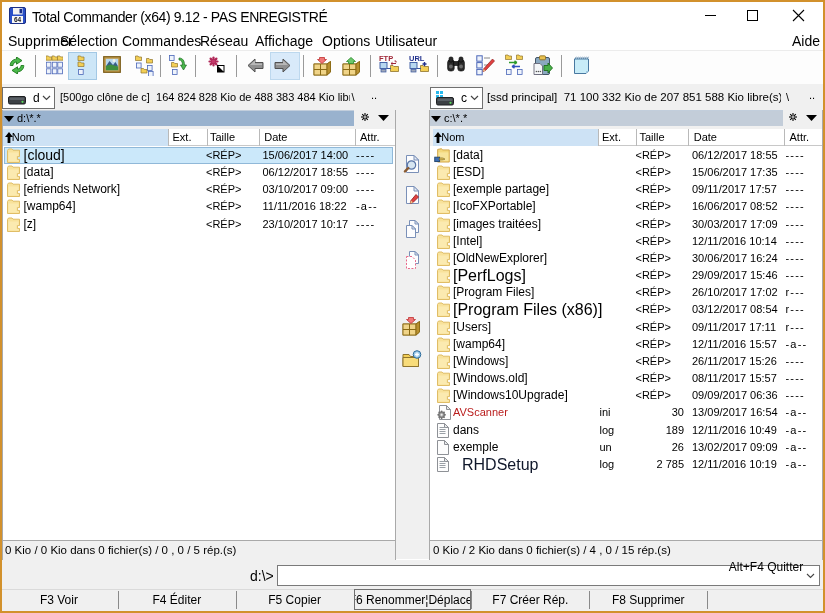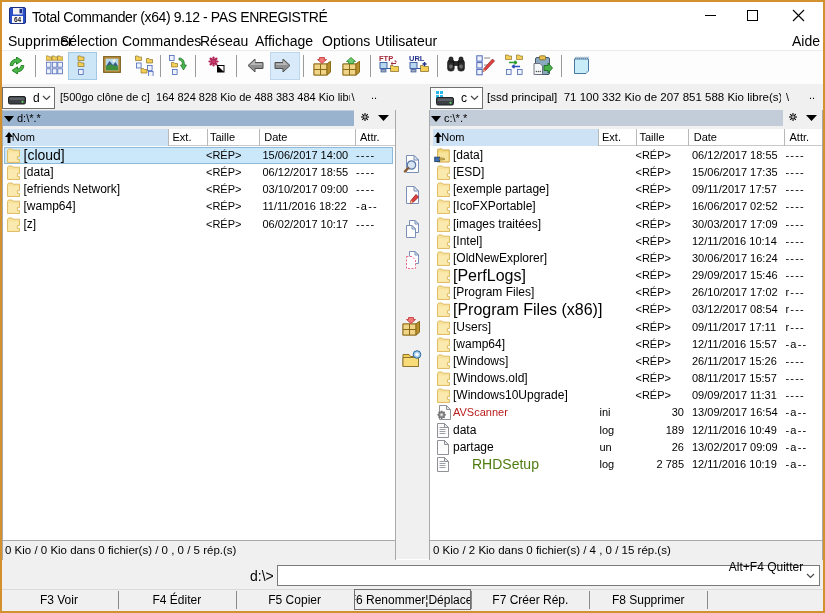"16/06/2017 02:52" div.abs { text: 02:52 -> 08:52 }
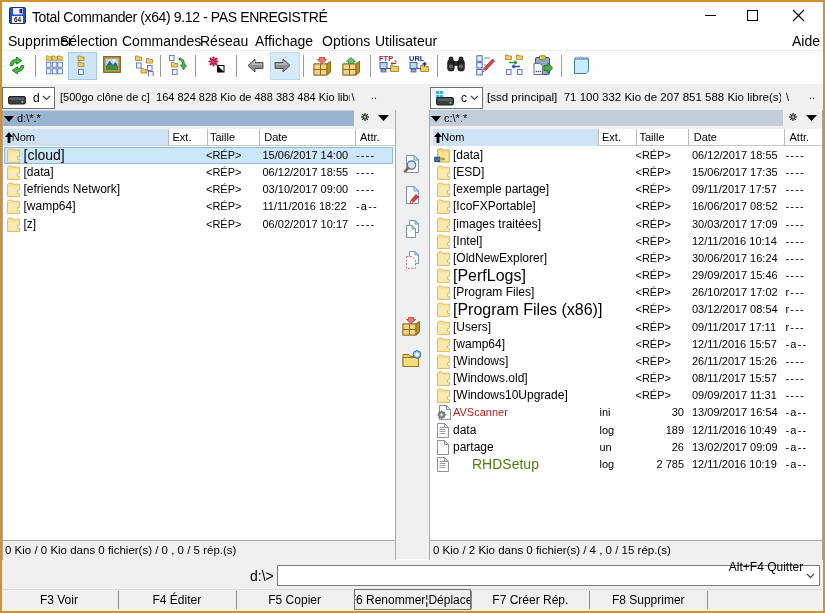"06/02/2017 10:17" div.abs { text: 06/02/2017 -> 23/10/2017 }
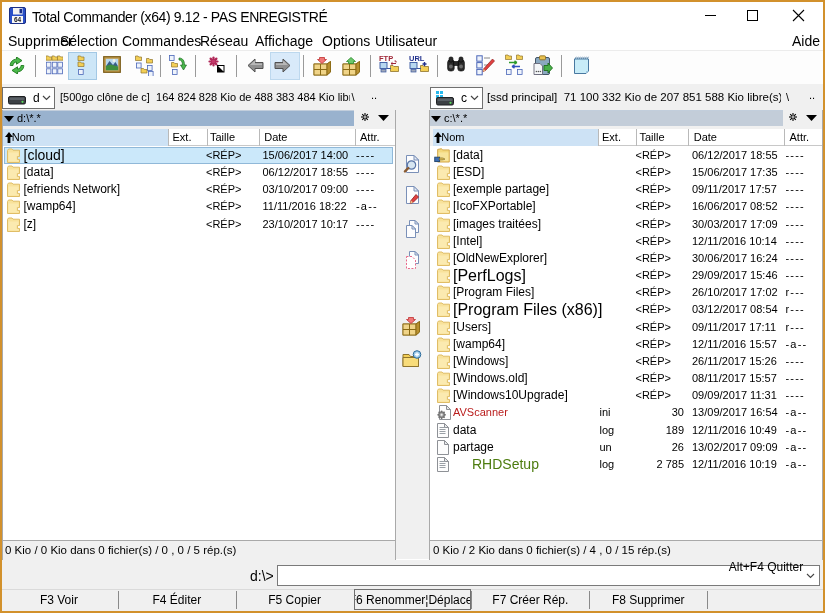"09/09/2017 11:31" div.abs { text: 11:31 -> 06:36 }
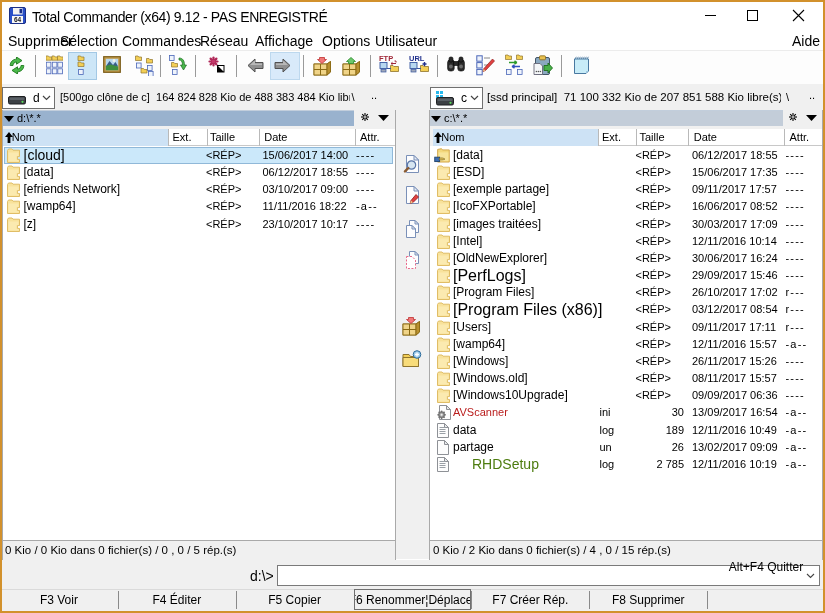"data" div.abs { text: data -> dans }
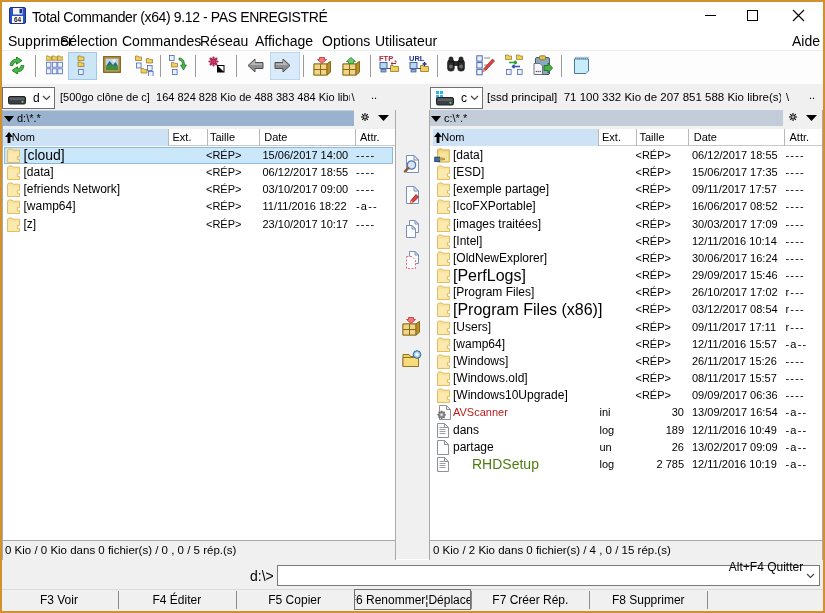"partage" div.abs { text: partage -> exemple }
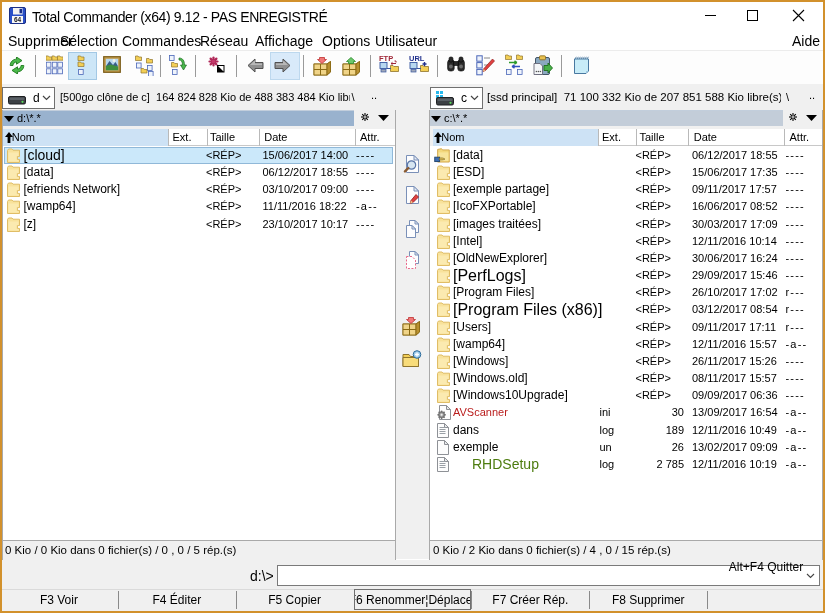"RHDSetup" div.abs { color: #4d7c0f -> #0f172a; font-size: 14px -> 16px; left: 472px -> 462px }
